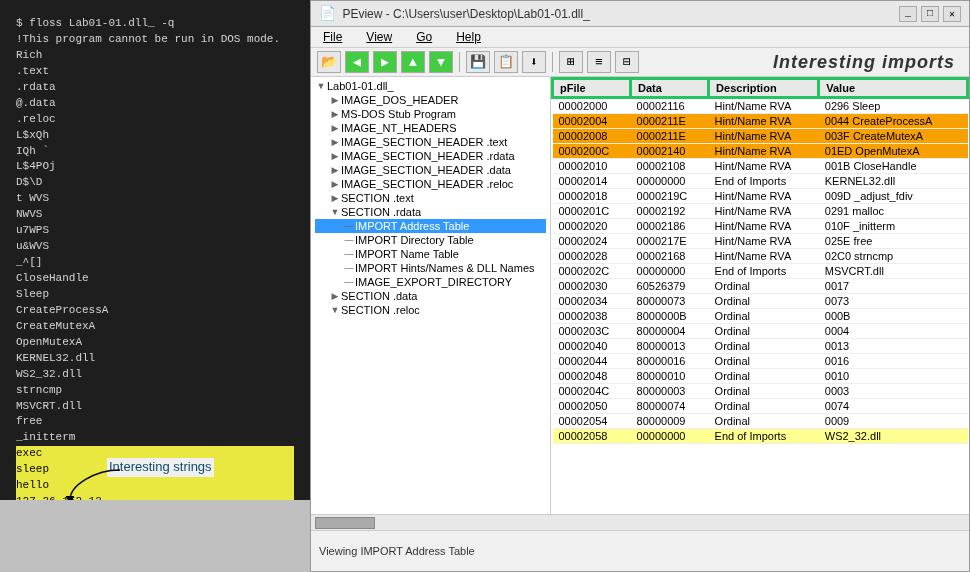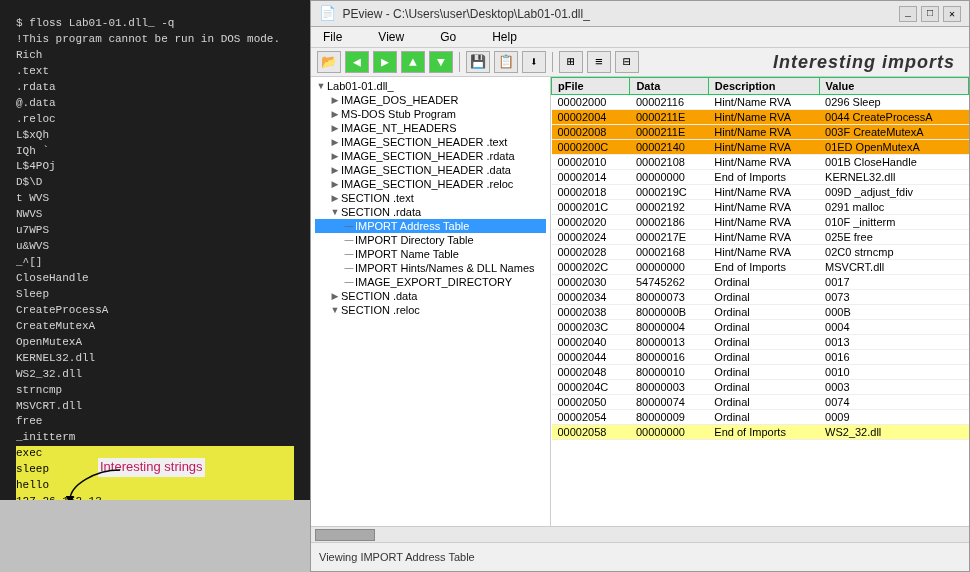"File" #menu-bar { gap: 28px -> 16px; text-decoration: none -> underline }
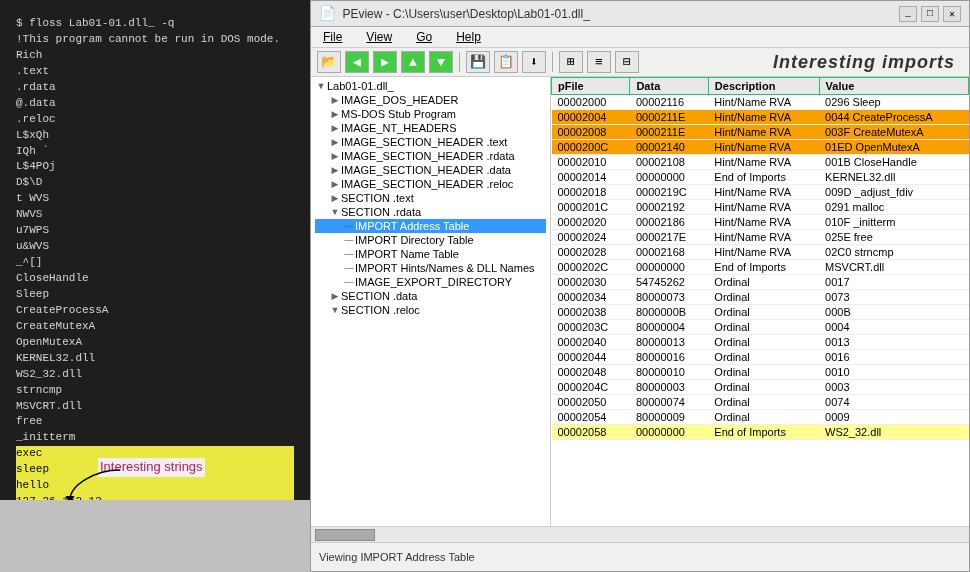"pFile" #data-table thead th { border: 1px solid #22c55e -> 3px solid #22c55e }
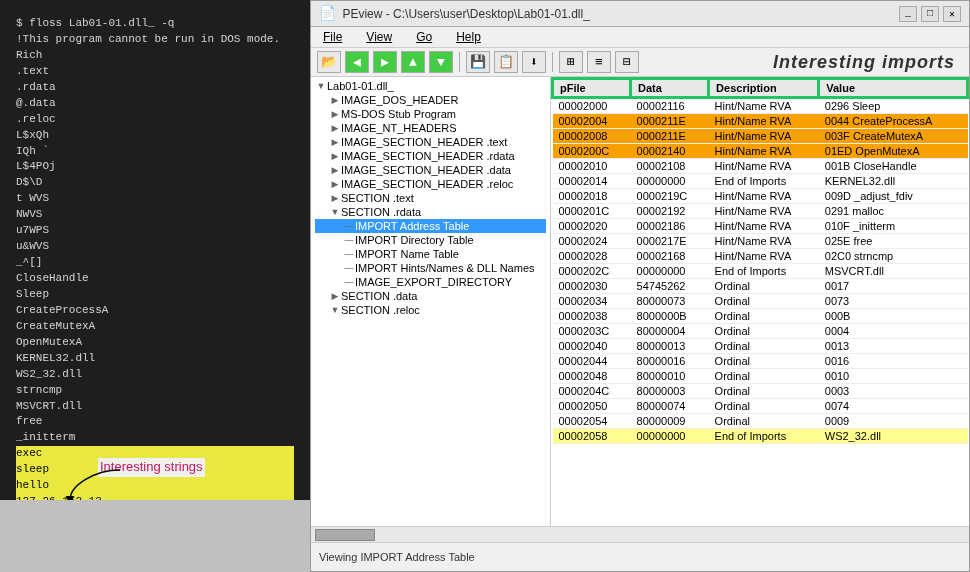"54745262" td { text: 54745262 -> 60526379 }
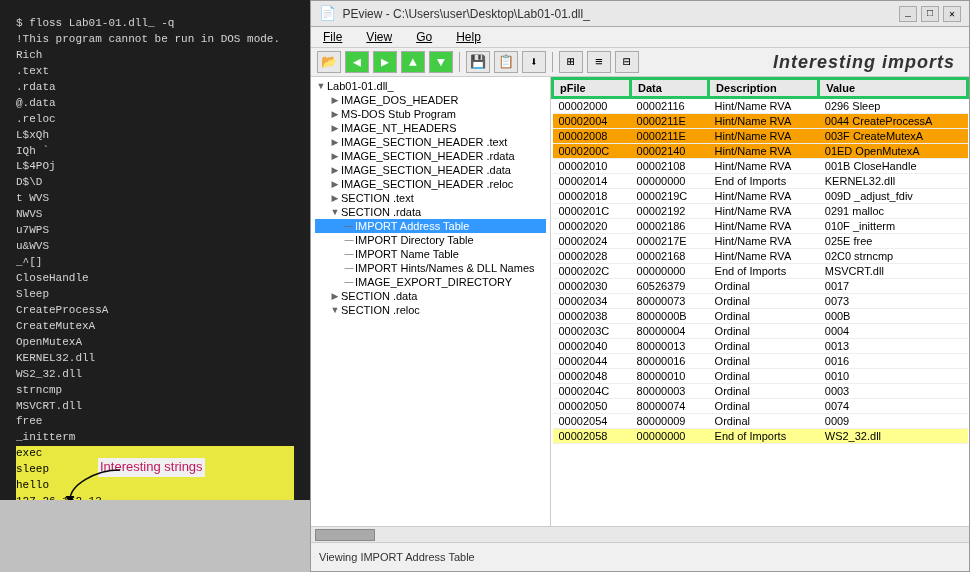"Interesting strings" div { color: #be185d -> #0c4a6e; left: 98px -> 107px }
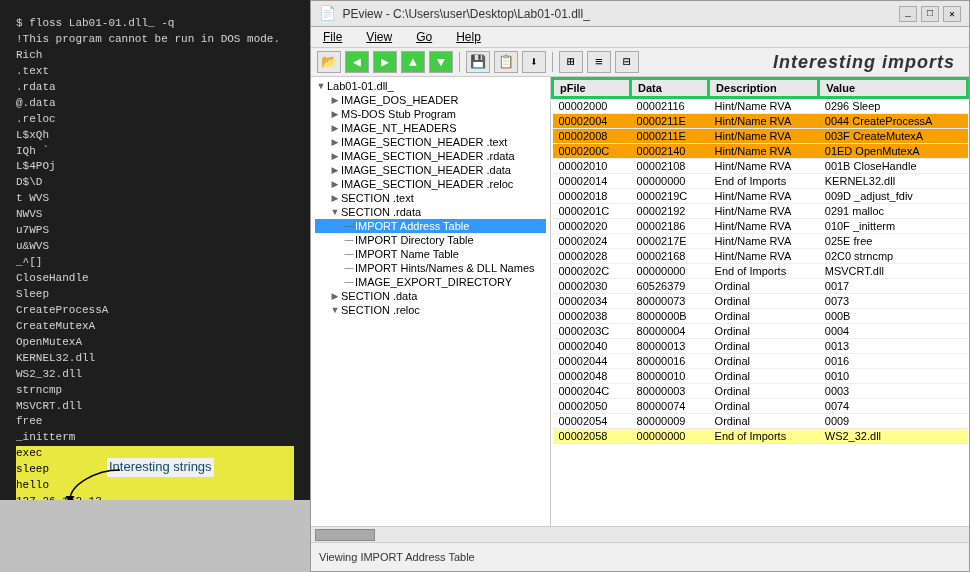"Viewing IMPORT Address Table" #status-bar { padding: 8px 8px -> 14px 8px }
